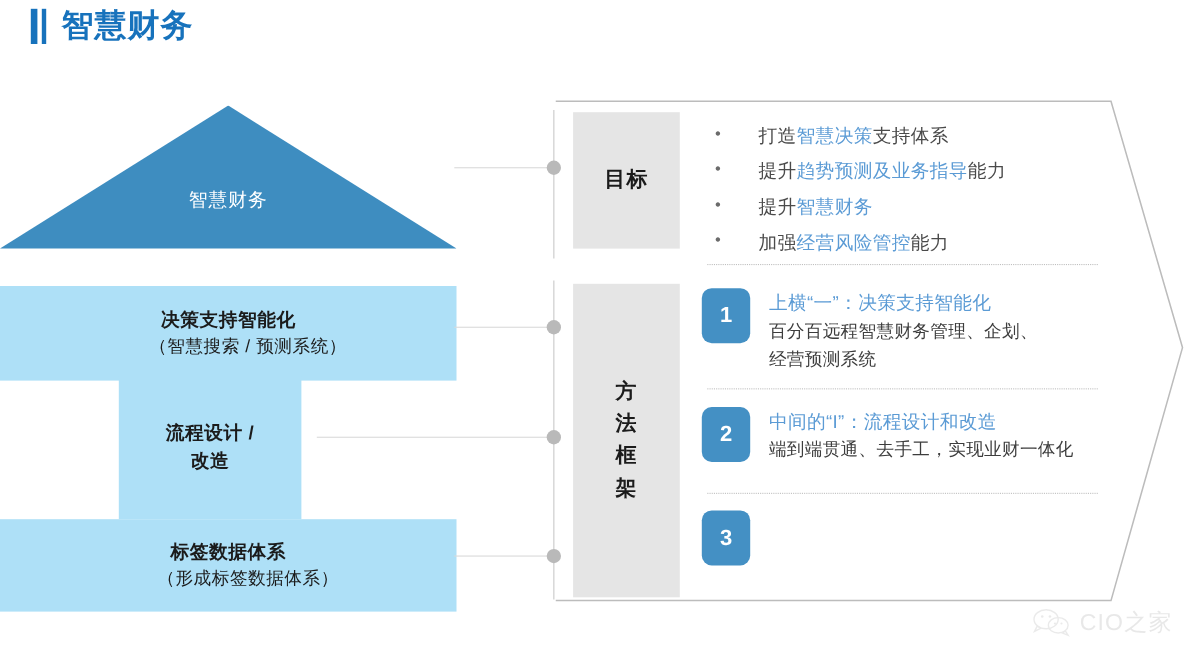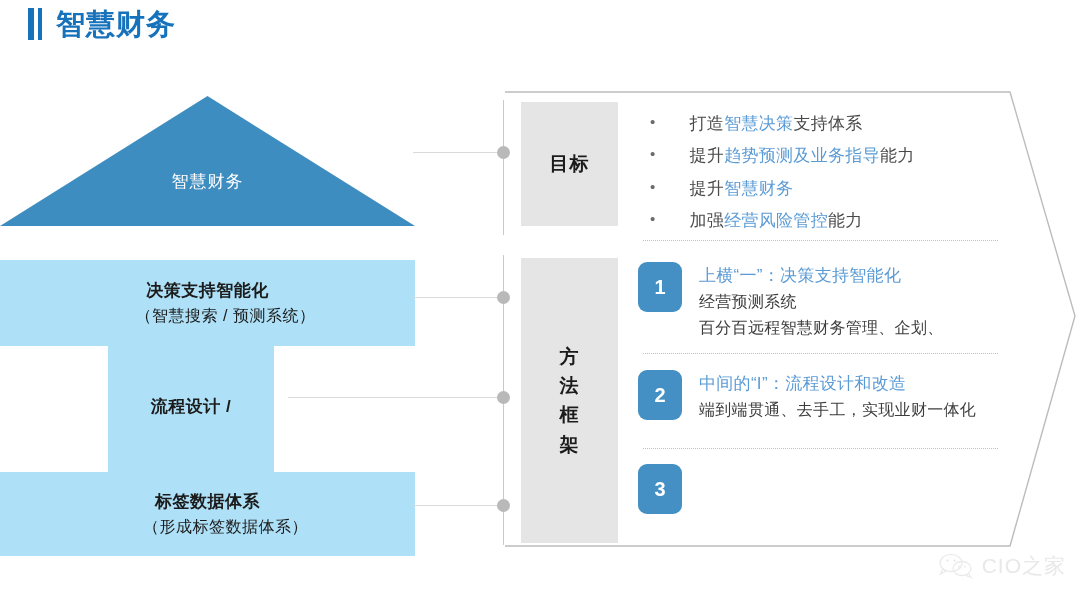"经营预测系统" div.m-body { order: before "百分百远程智慧财务管理、企划、" -> after "百分百远程智慧财务管理、企划、" }
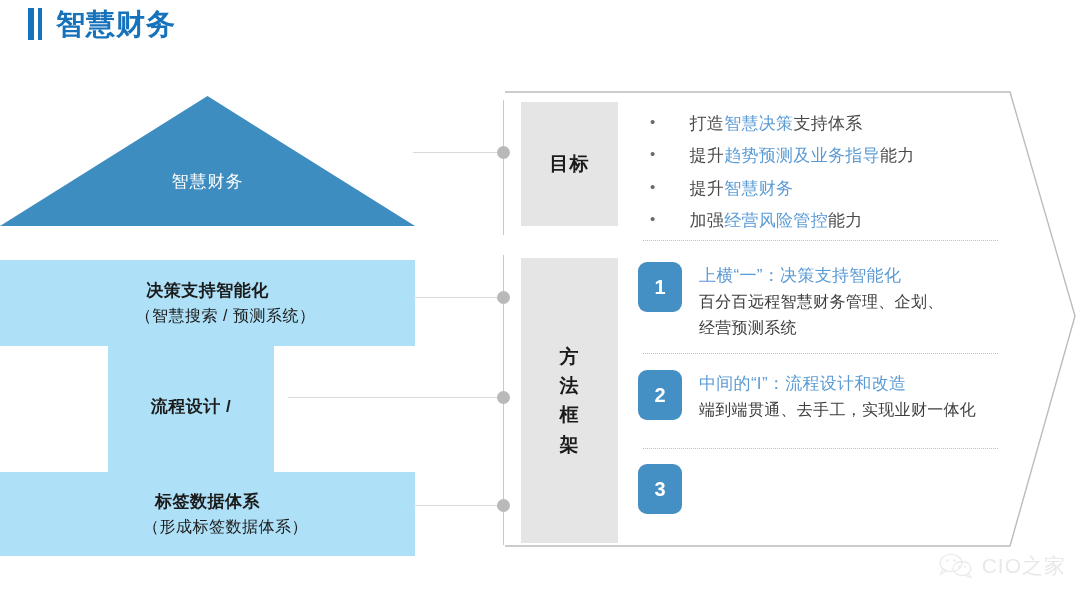"改造" div.b1 { html: none -> <div>改造</div> }
